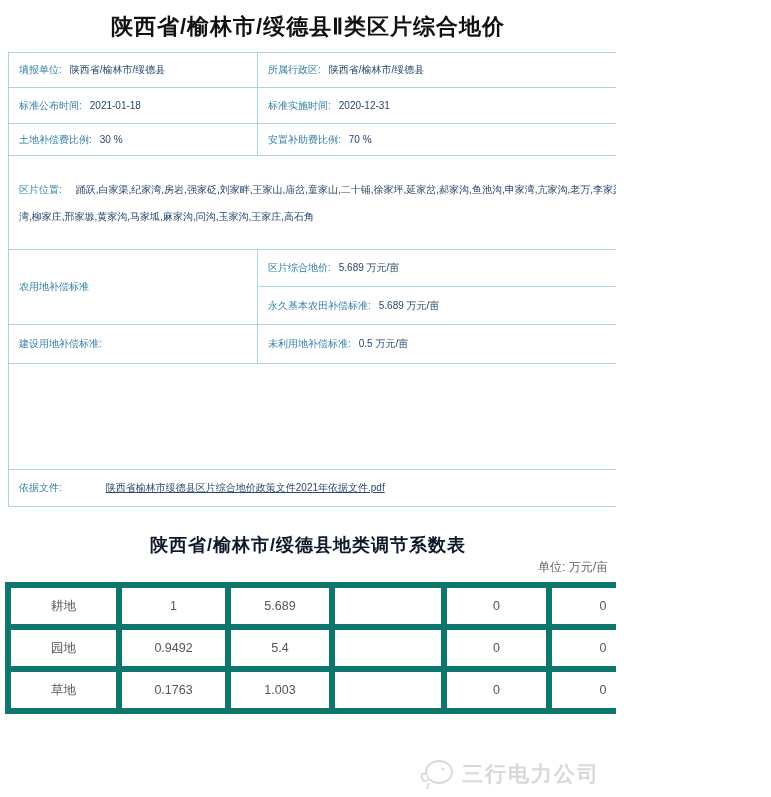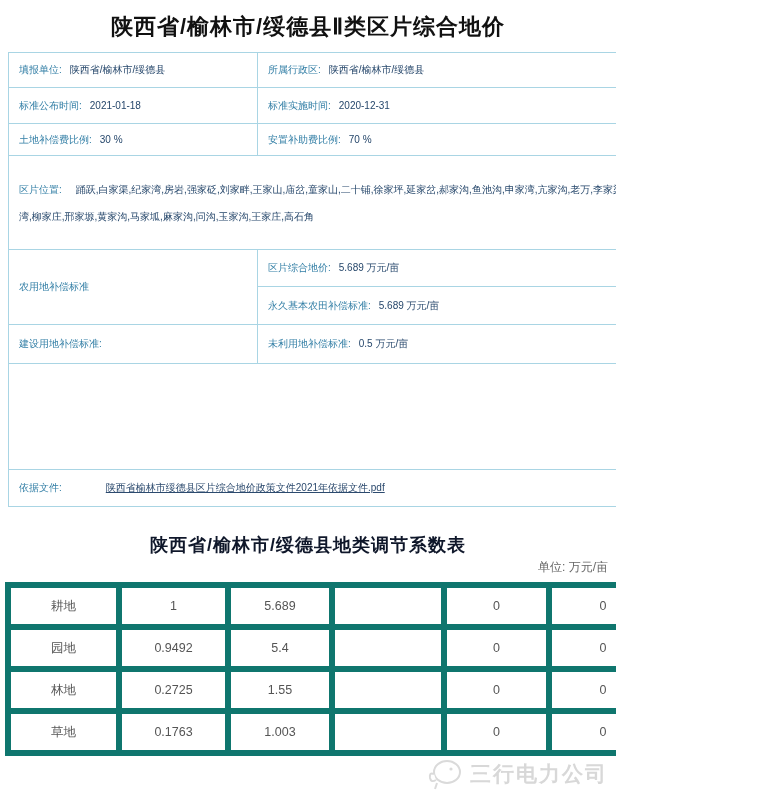"林地" tr { html: <tr> <td>林地</td> <td>0.2725</td> <td>1.55</td> <td></td> <td>0</td> <td>0</td> <td></td> </tr> -> none }
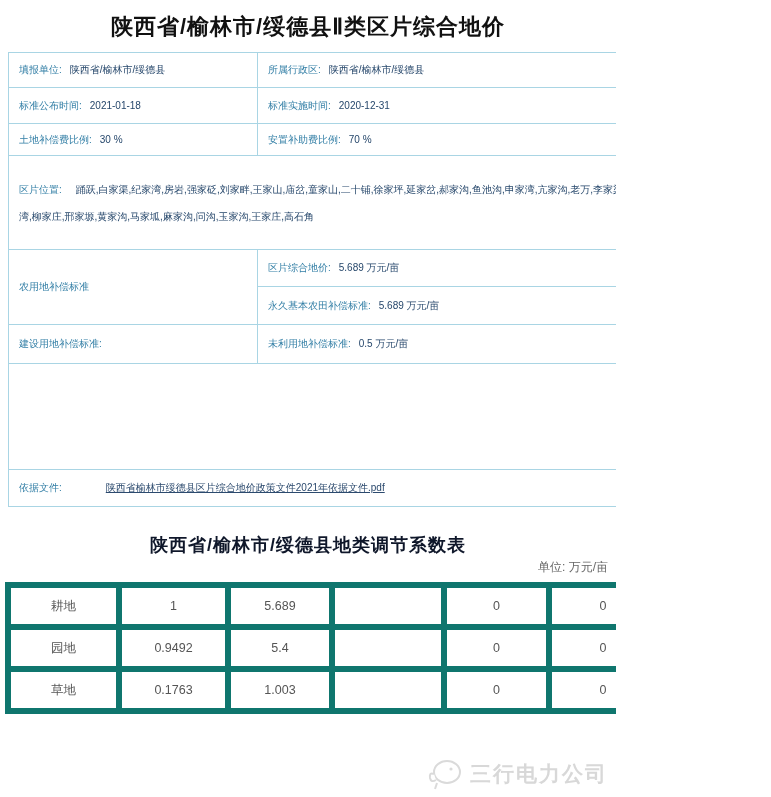"三行电力公司" .watermark { right: 8px -> 16px }
